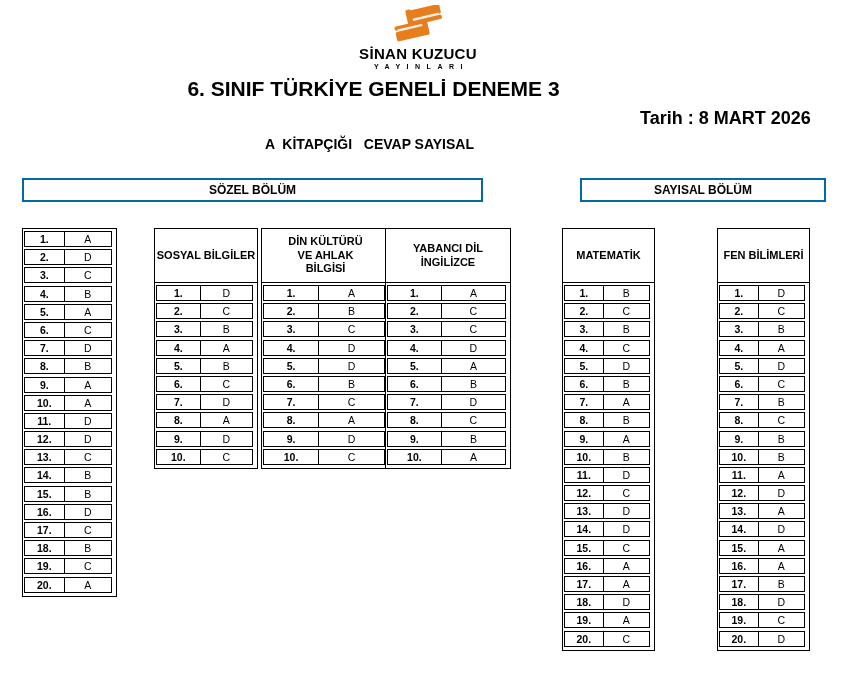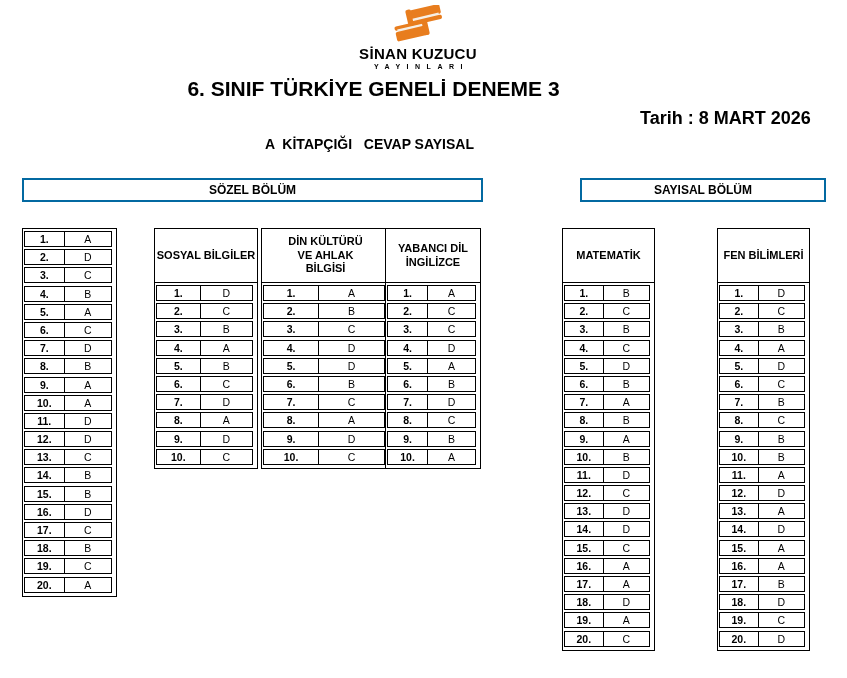"YABANCI DİL" .t3 { width: 96px -> 126px }
